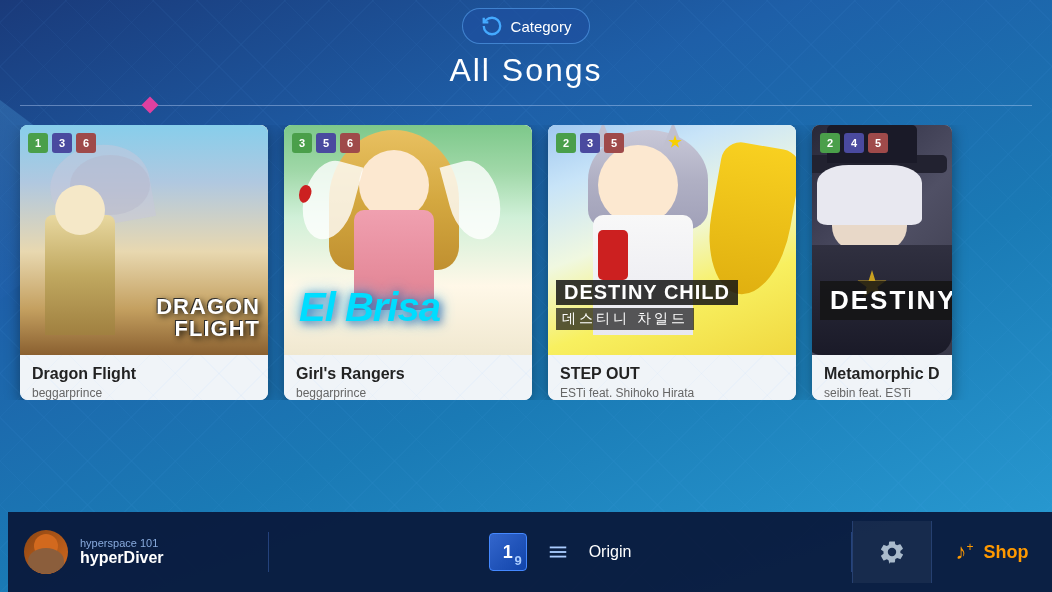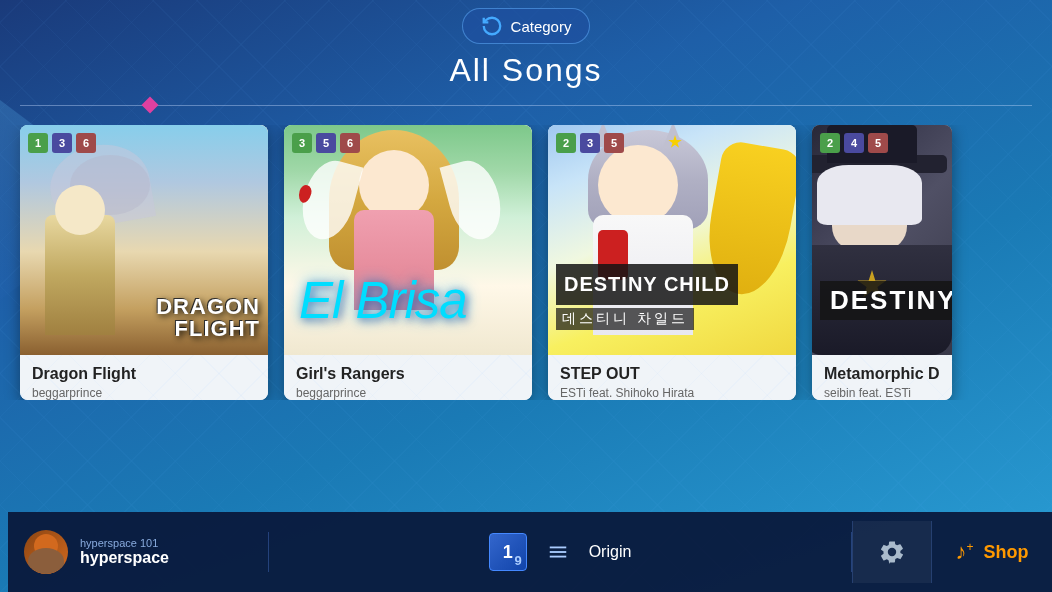"El Brisa" .art-text-2 { font-size: 51px -> 40px; font-weight: 400 -> 700 }
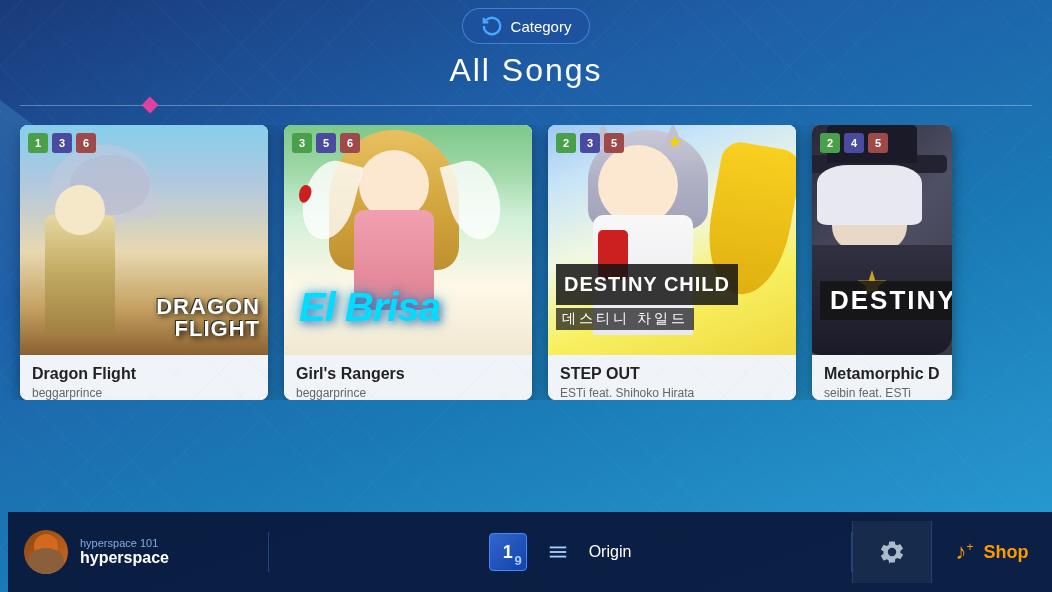"DESTINY CHILD" .art-text-3a { padding: 9px 8px -> 1px 8px }
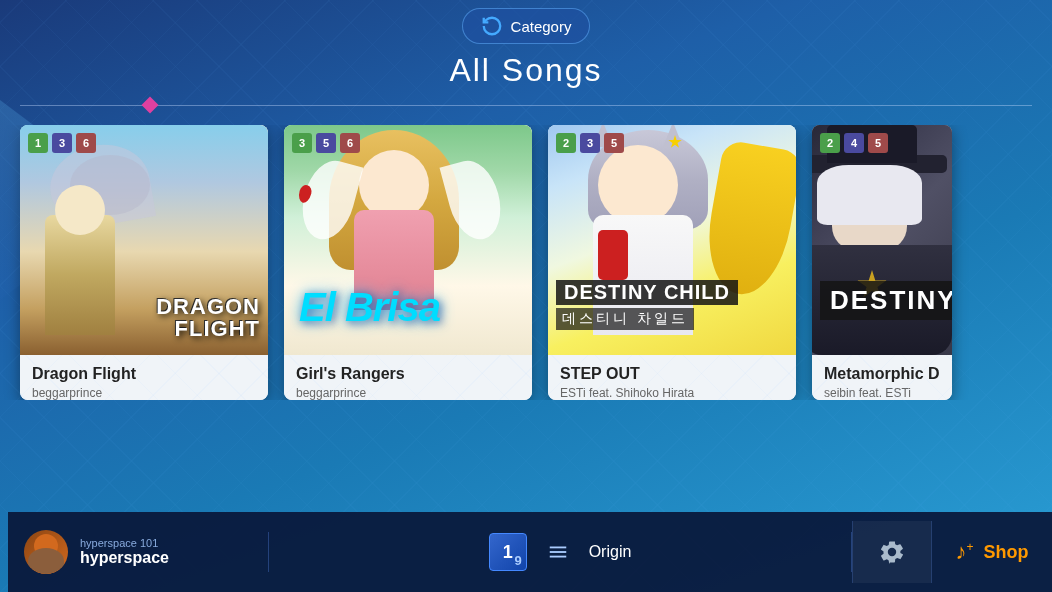"hyperspace" span.player-name { text: hyperspace -> hyperDiver }
